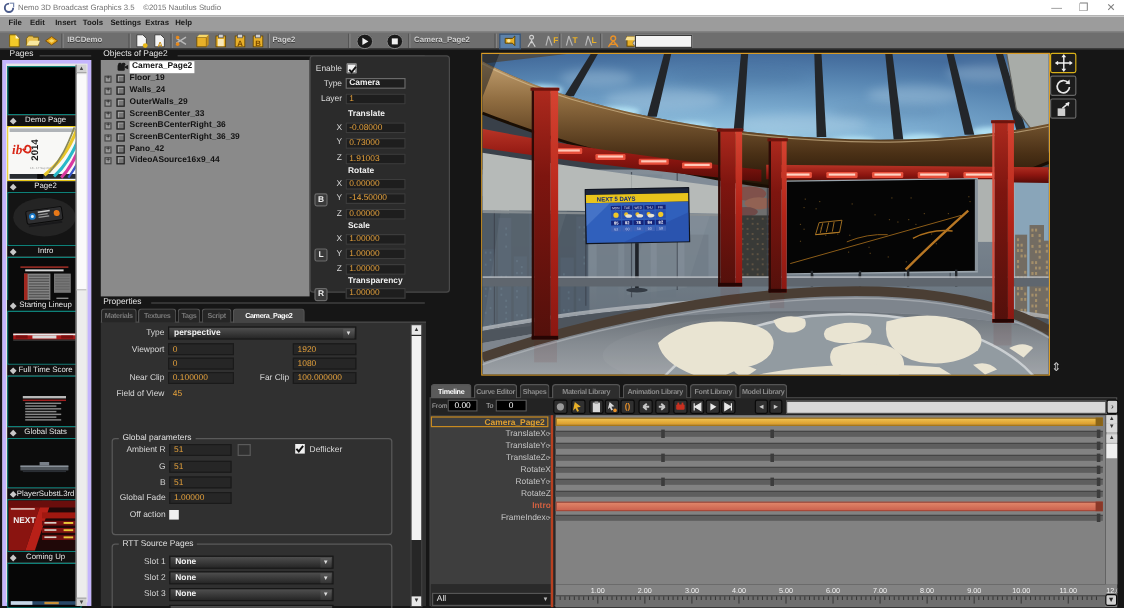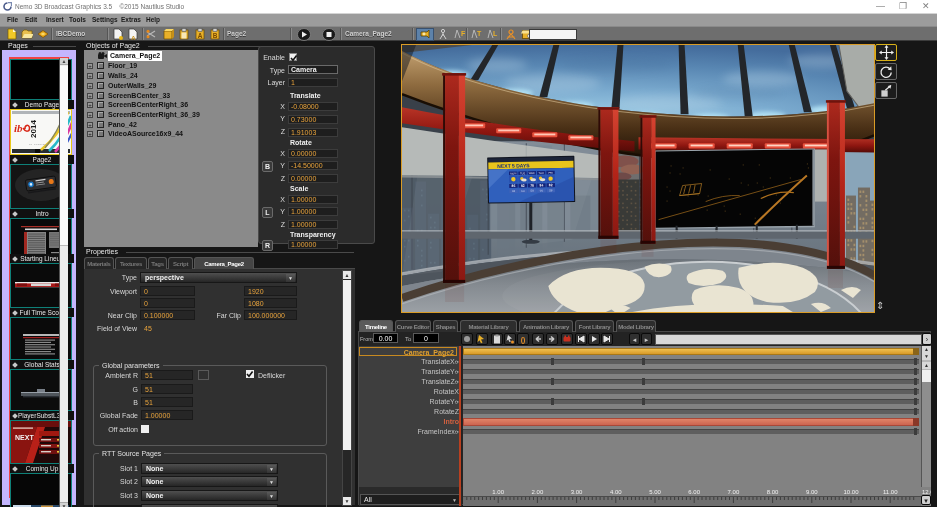"ib" #pages { background: #ef4444 -> #e5e5e5; border: 7px solid #c4b5fd -> 3px solid #c4b5fd }
